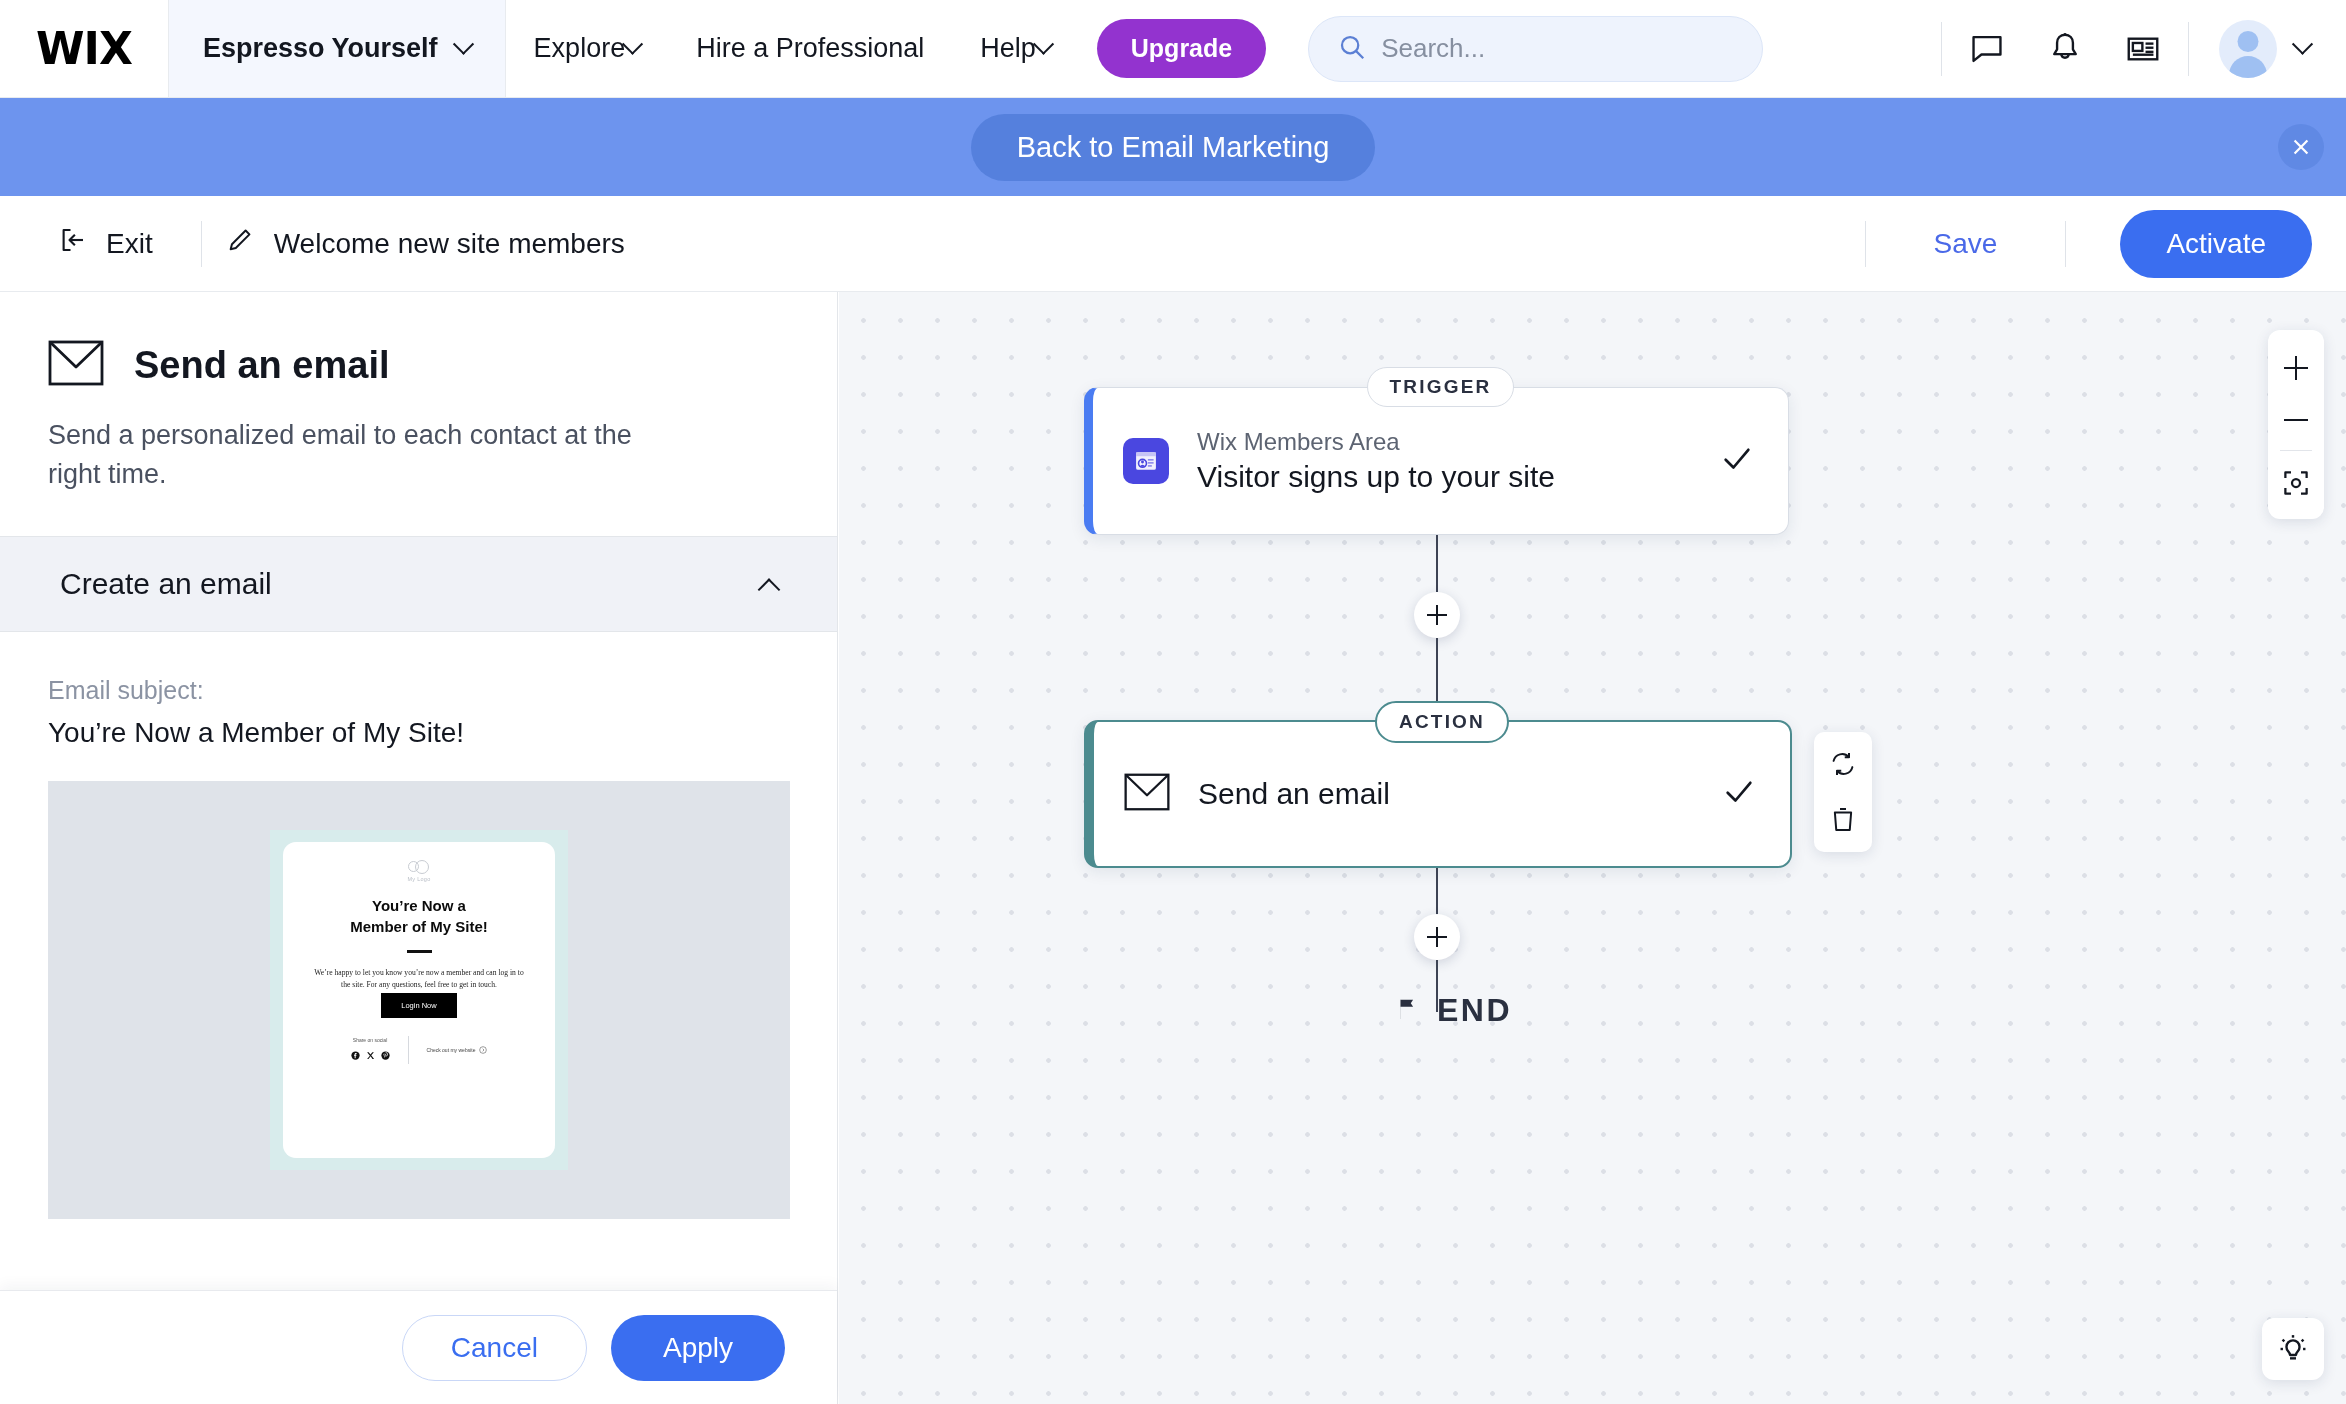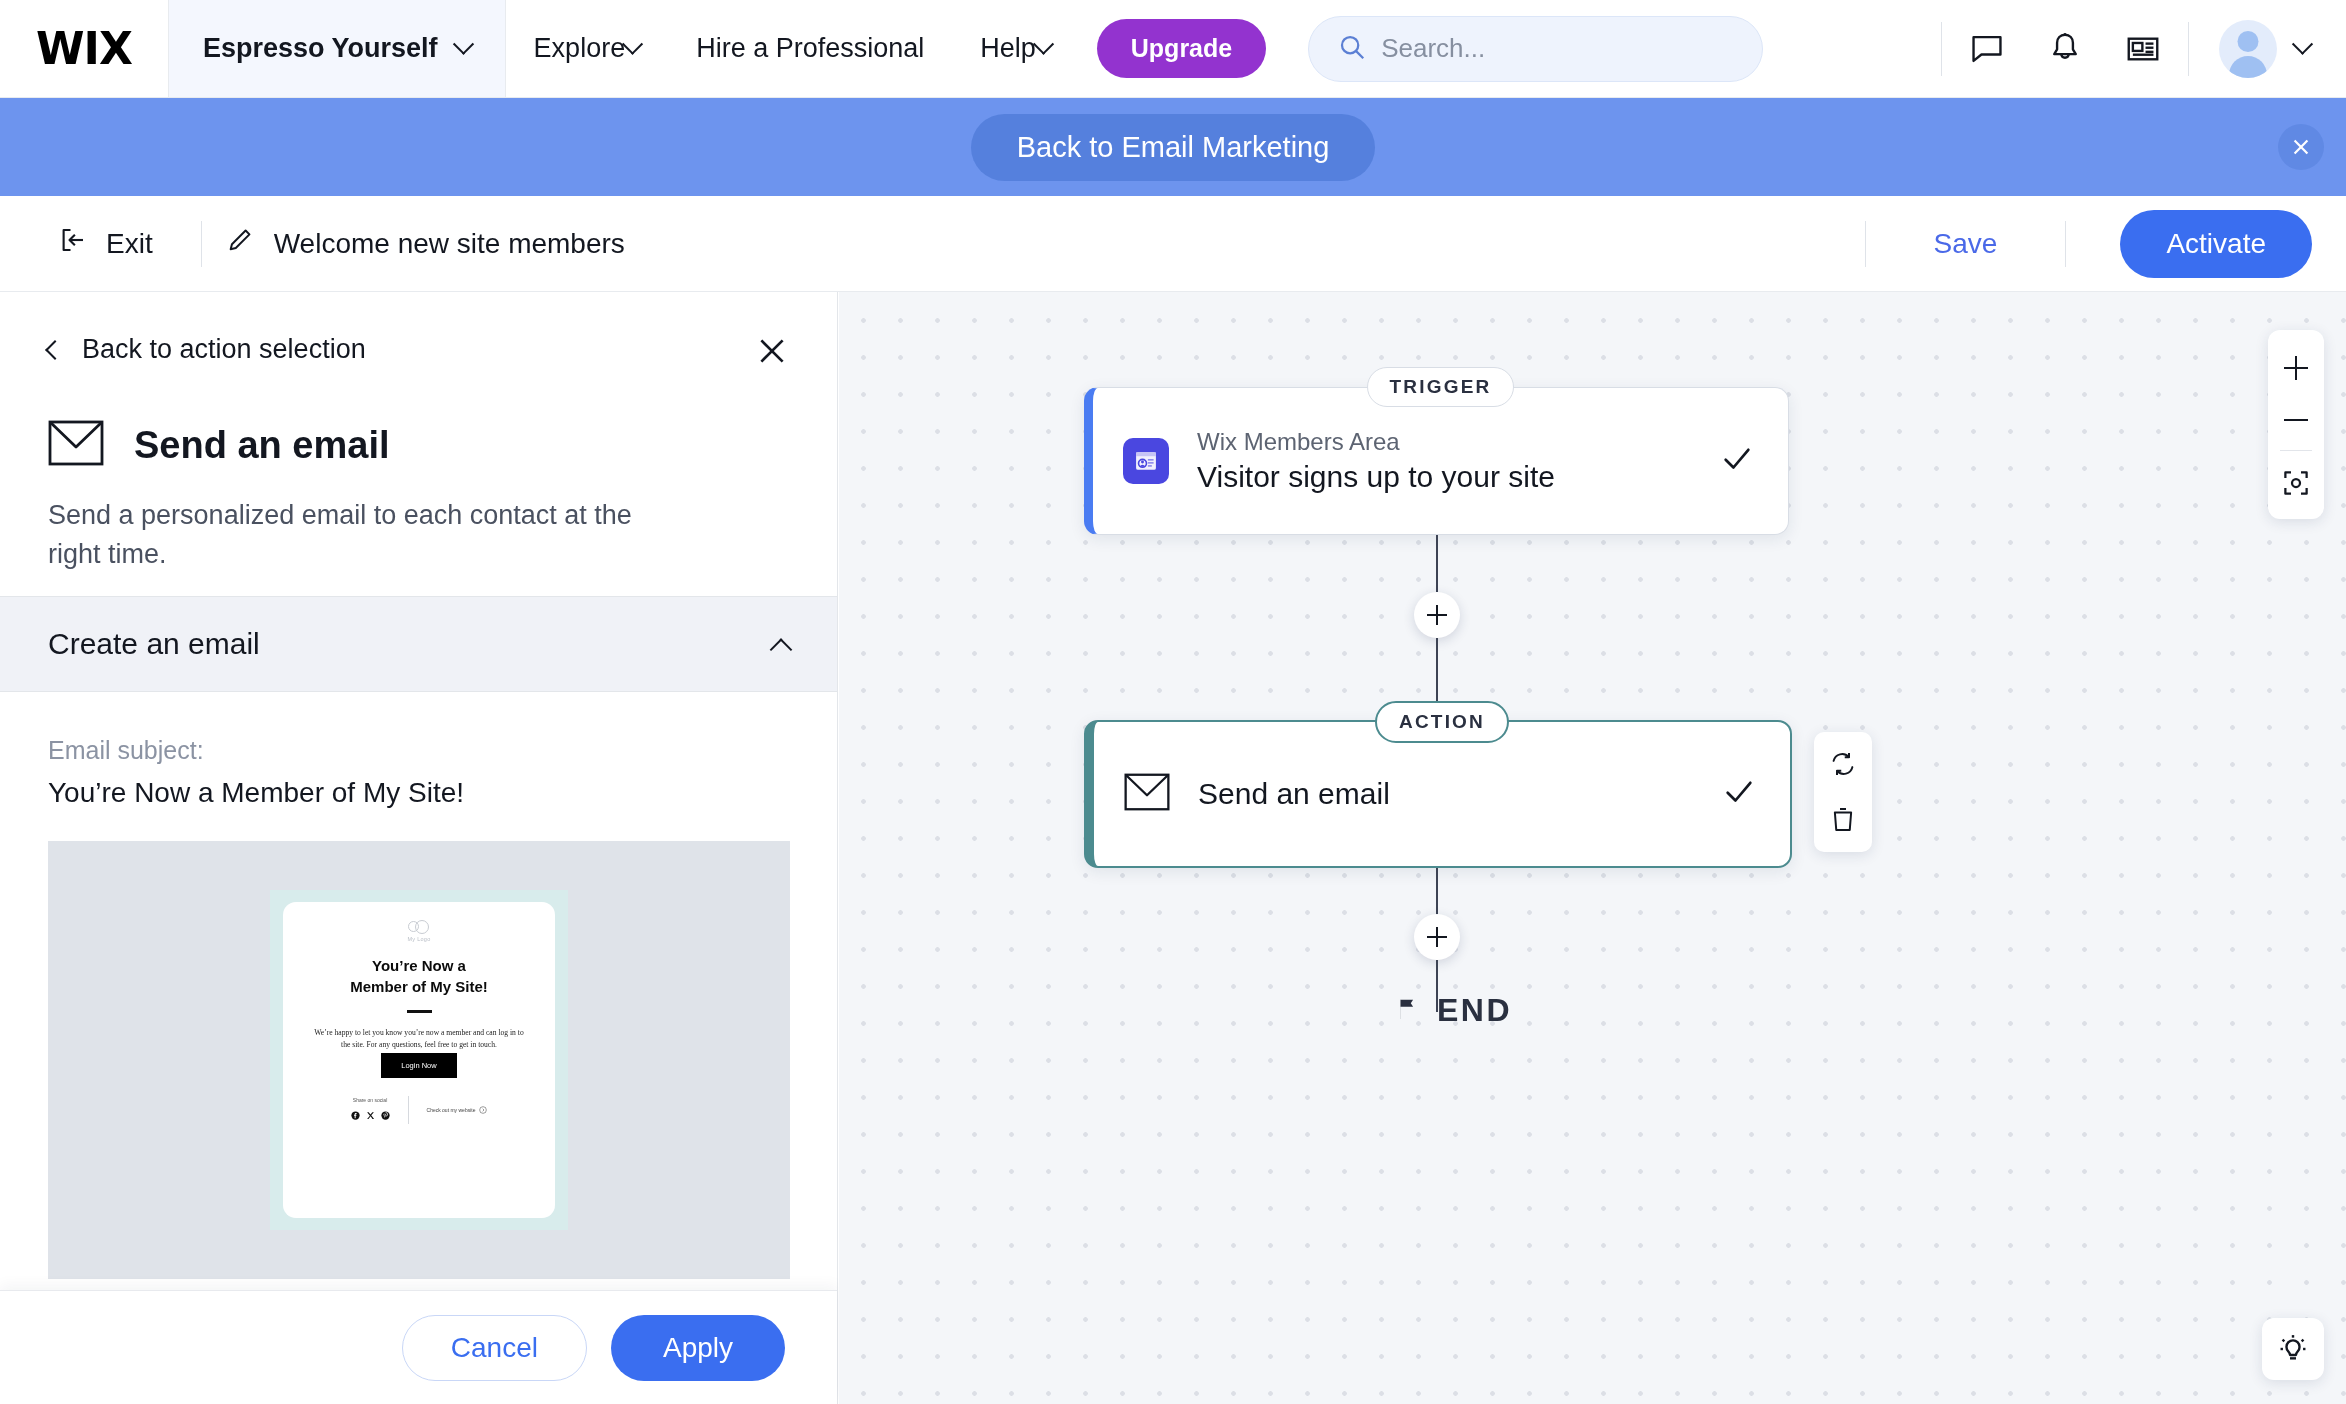"Back to action selection" div.lp-head { html: <div> <div> <span></span> <span>Back to action selection</span> </div> <div> <svg> <line></line> <line></line> </svg> </div> </div> -> none }
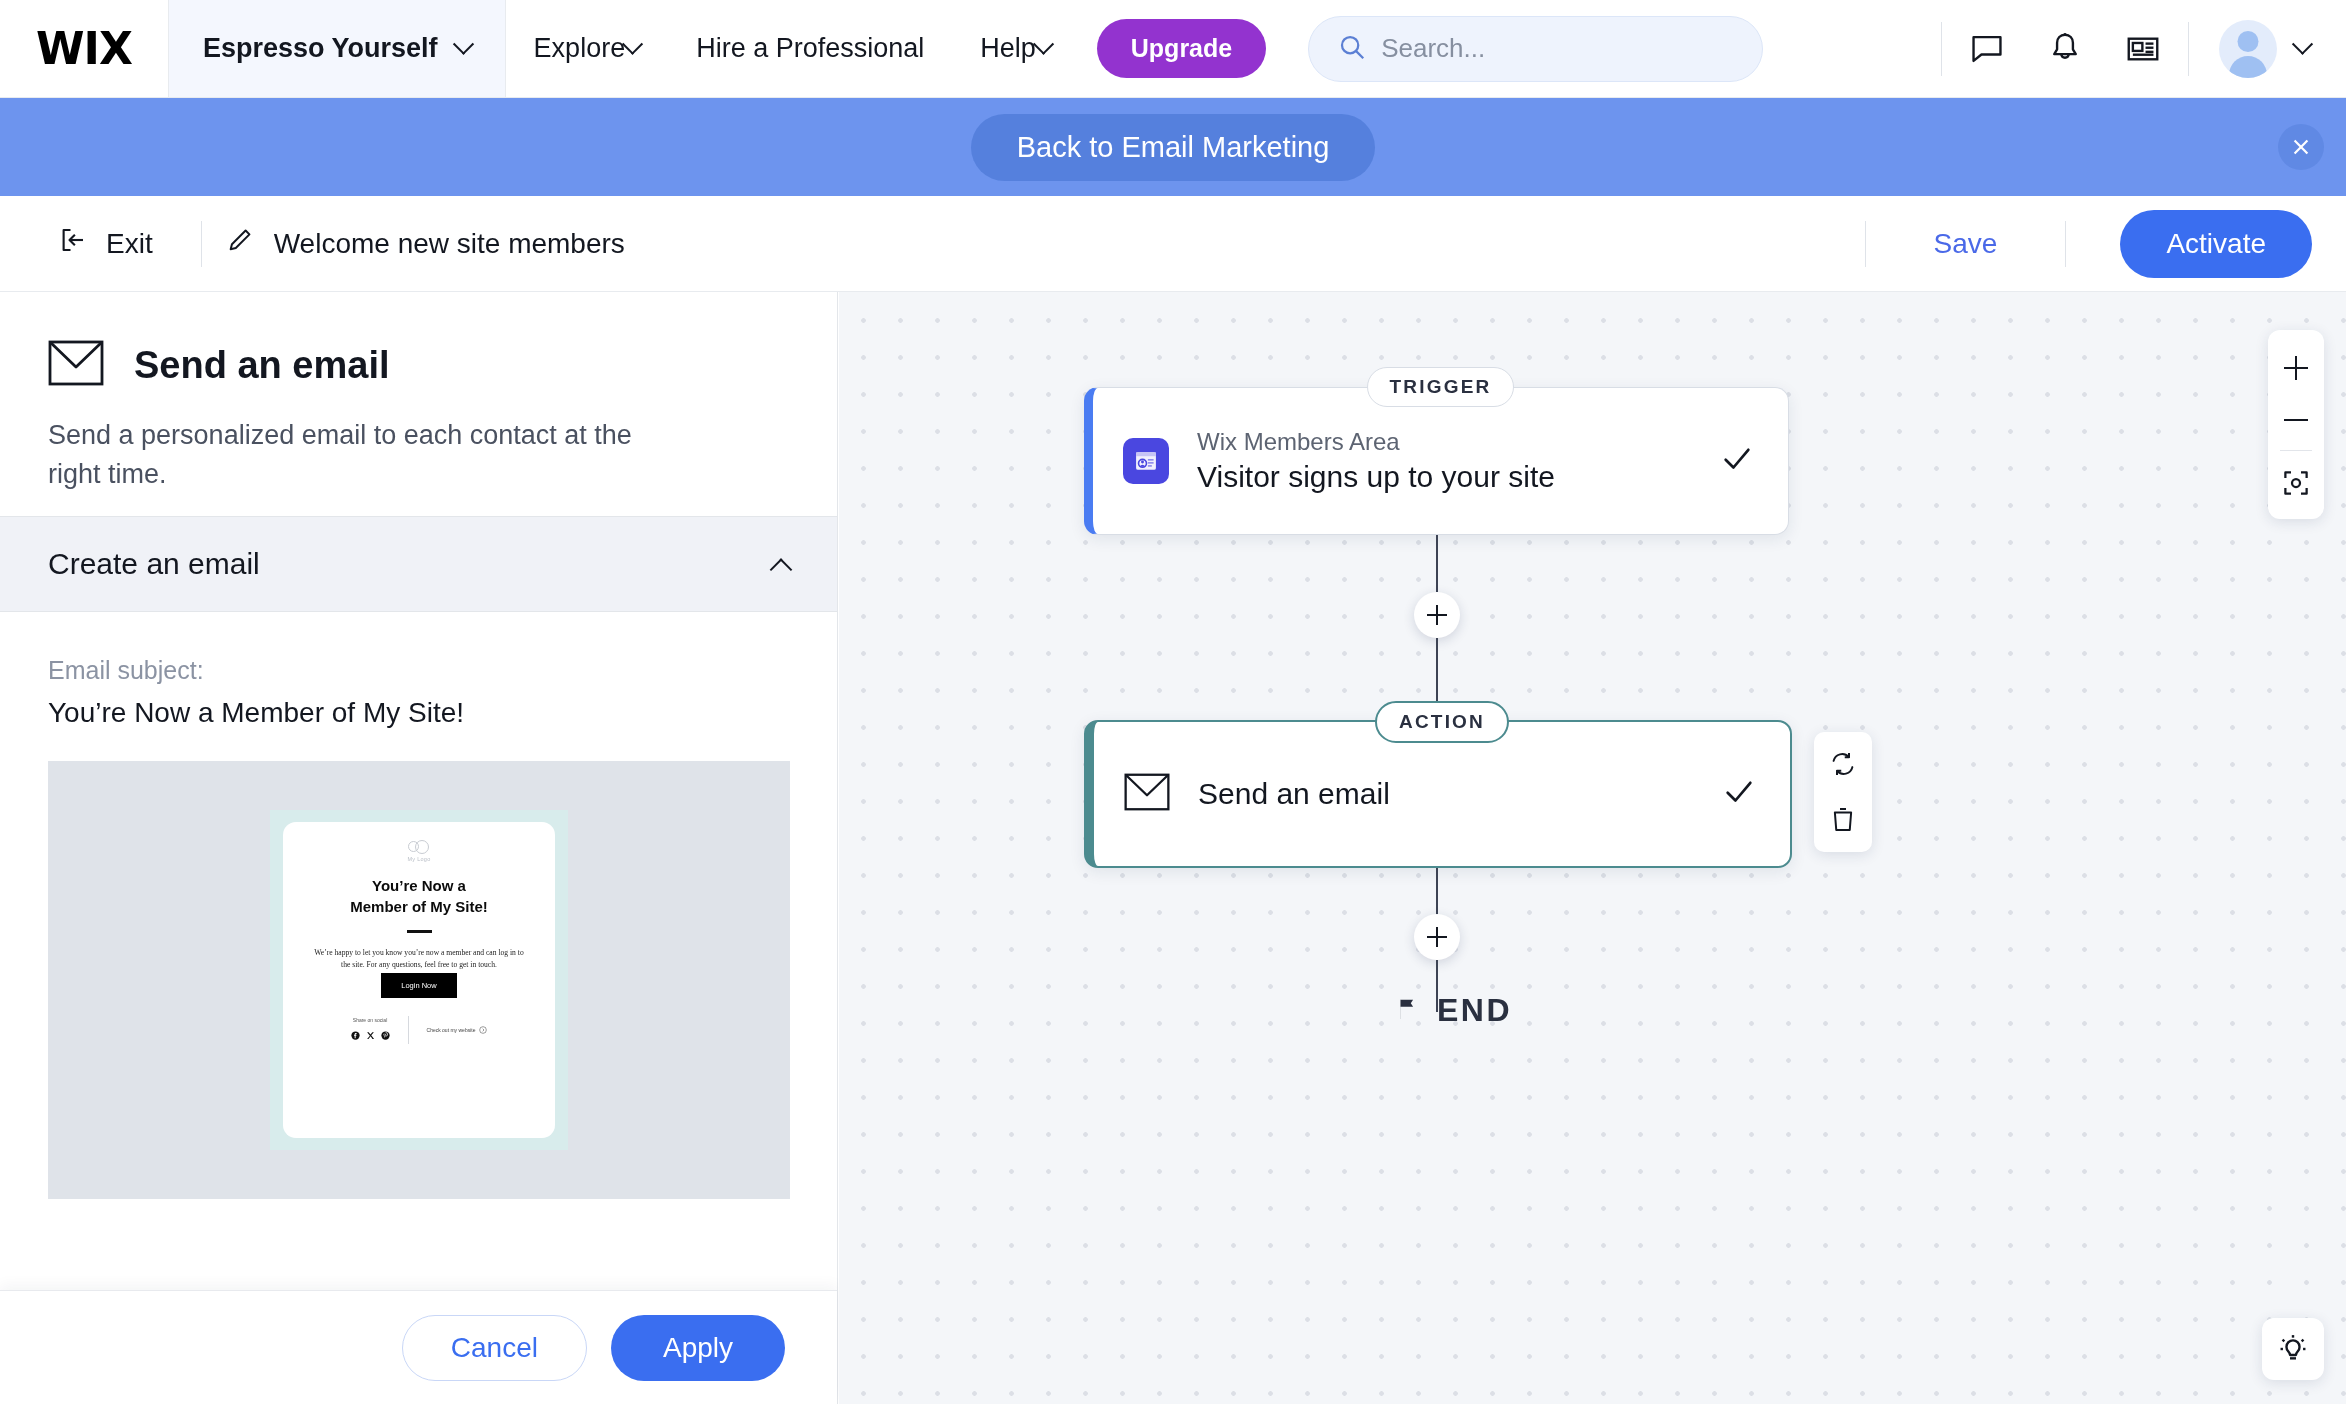"Create an email" .section-head { margin-top: 22px -> 42px; padding: 0 48px -> 0 60px }
